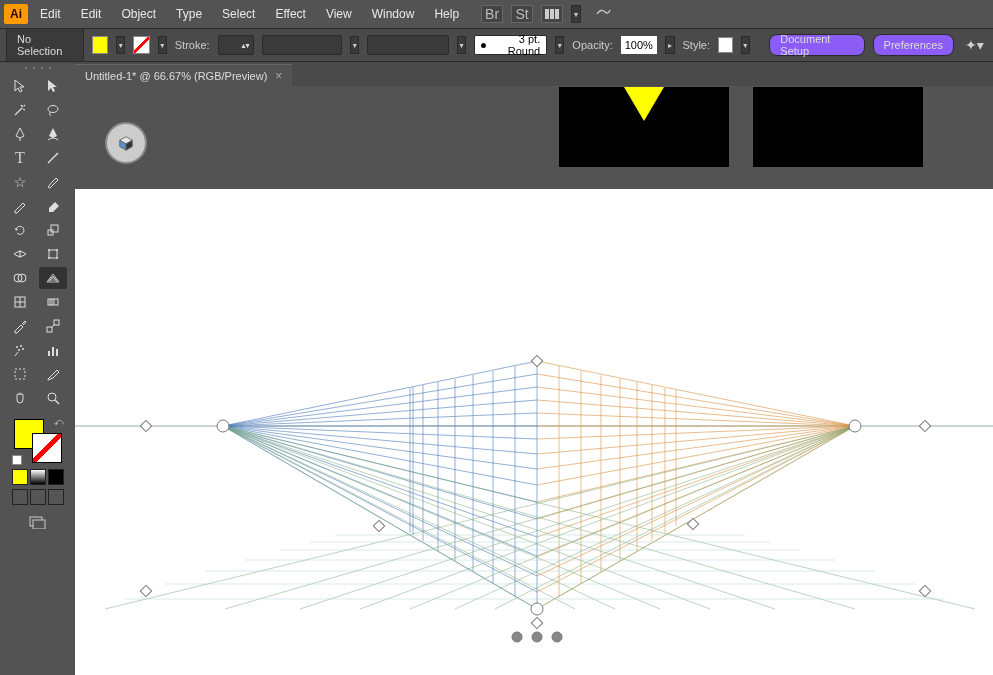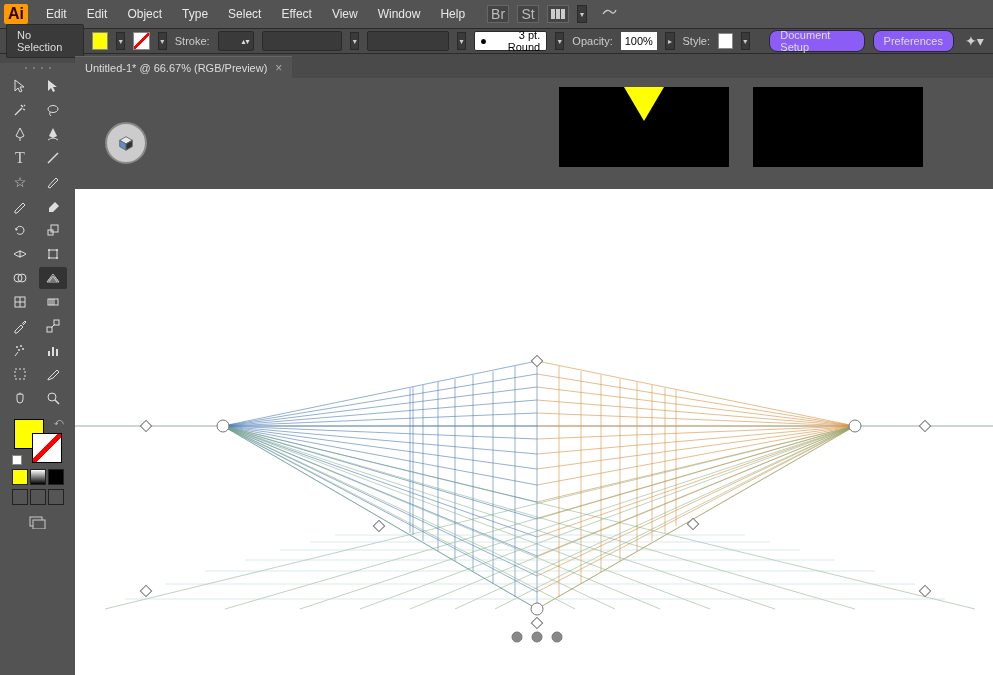"Ai" .app-logo { font-size: 16px -> 12px; margin-right: 8px -> 2px }
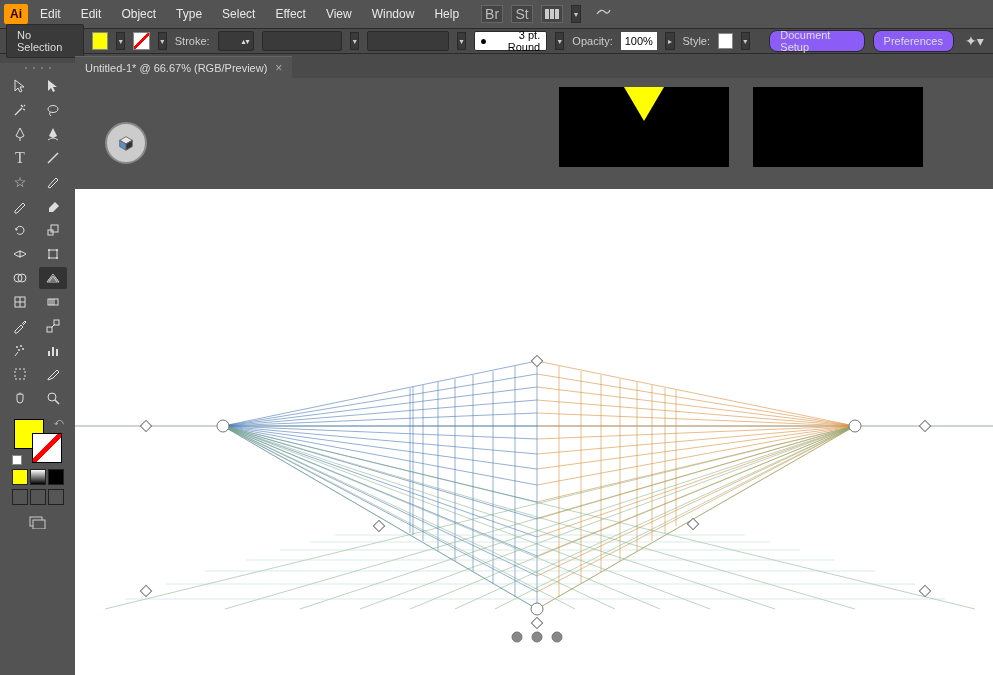"No Selection" .control-bar { height: 26px -> 34px }
